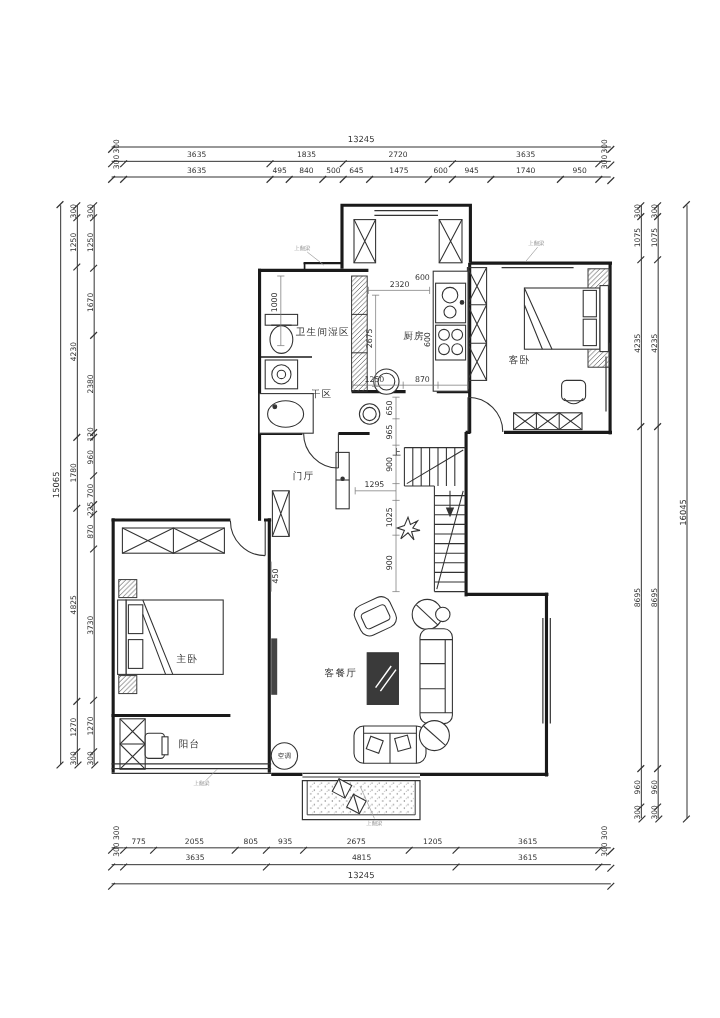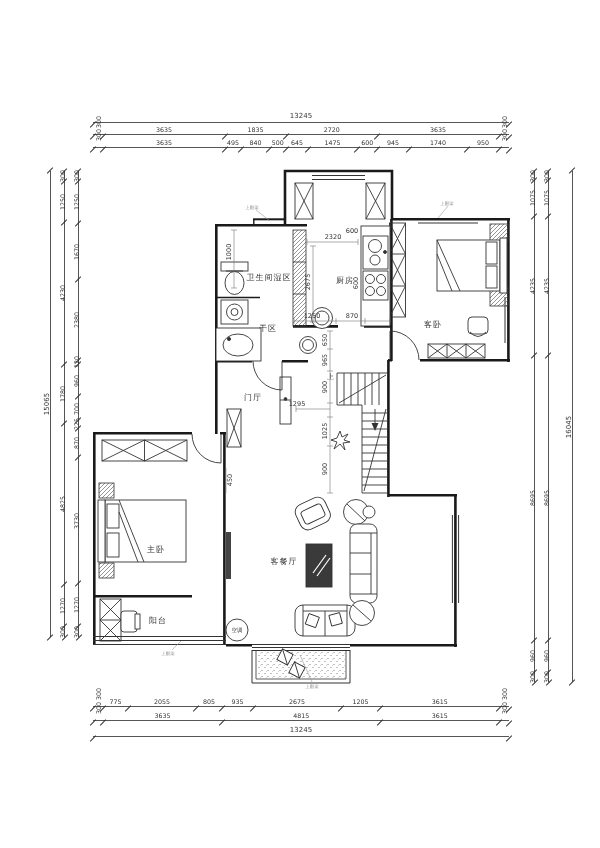"客卧" span.room { top: 324px -> 300px }
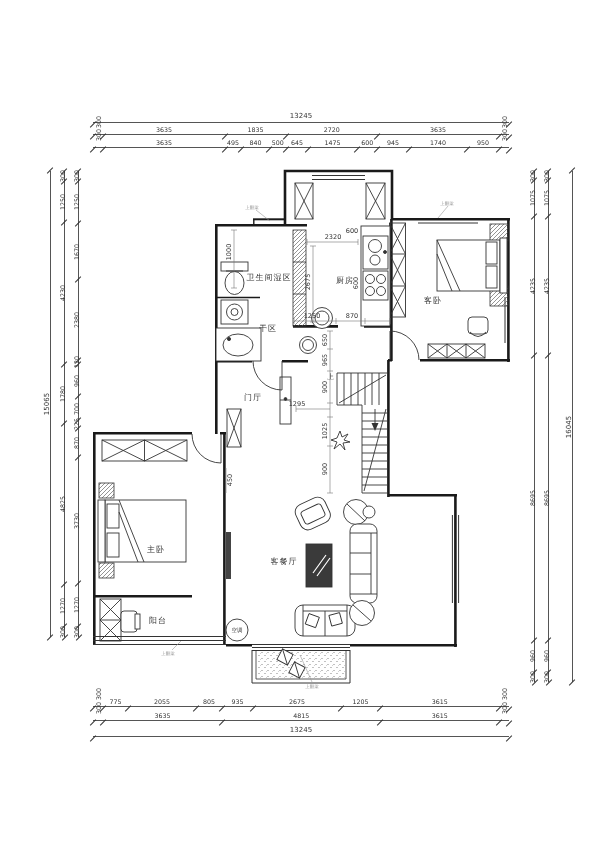"1295" span.idim { left: 297px -> 312px }
